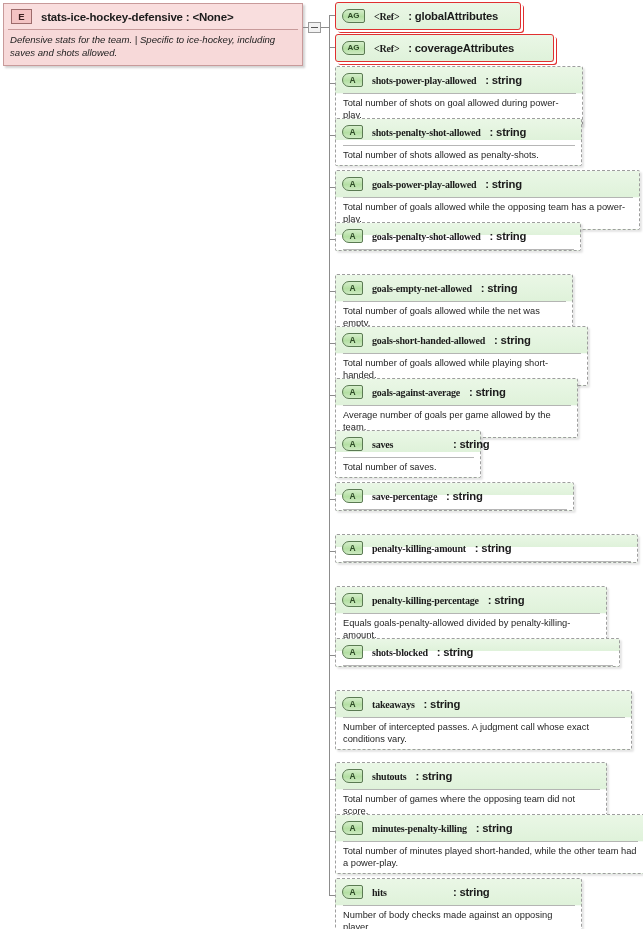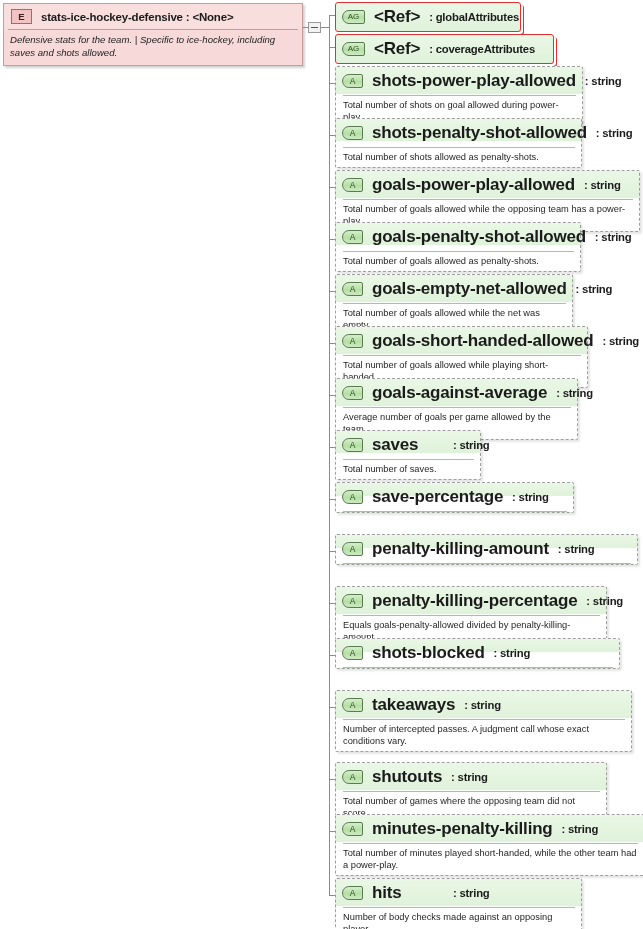"AG" .badge-a, .badge-ag { font-weight: normal -> bold }
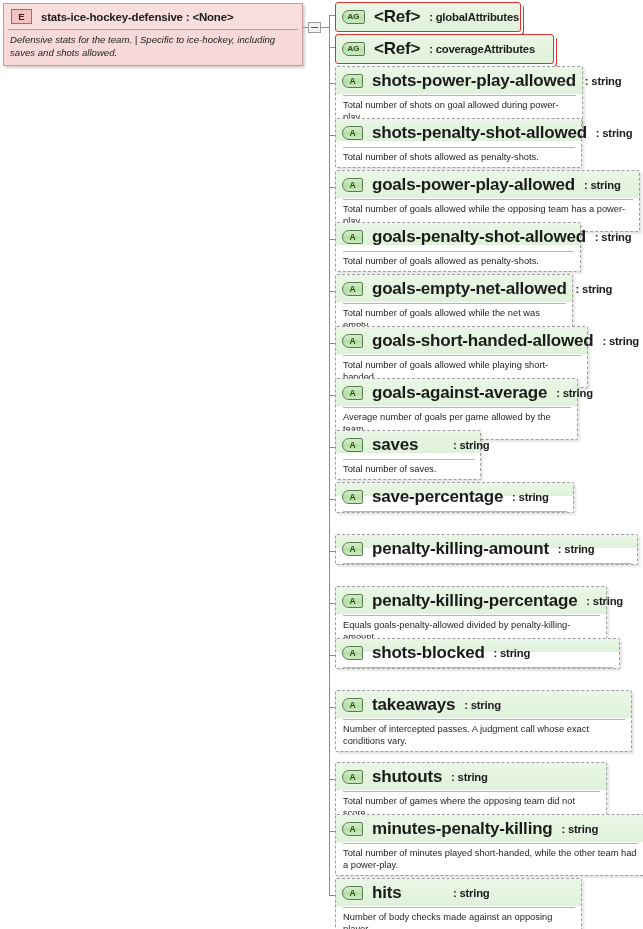"<Ref>" .node .nname { font-family: none -> Liberation Serif, serif; font-size: 17px -> 10px }
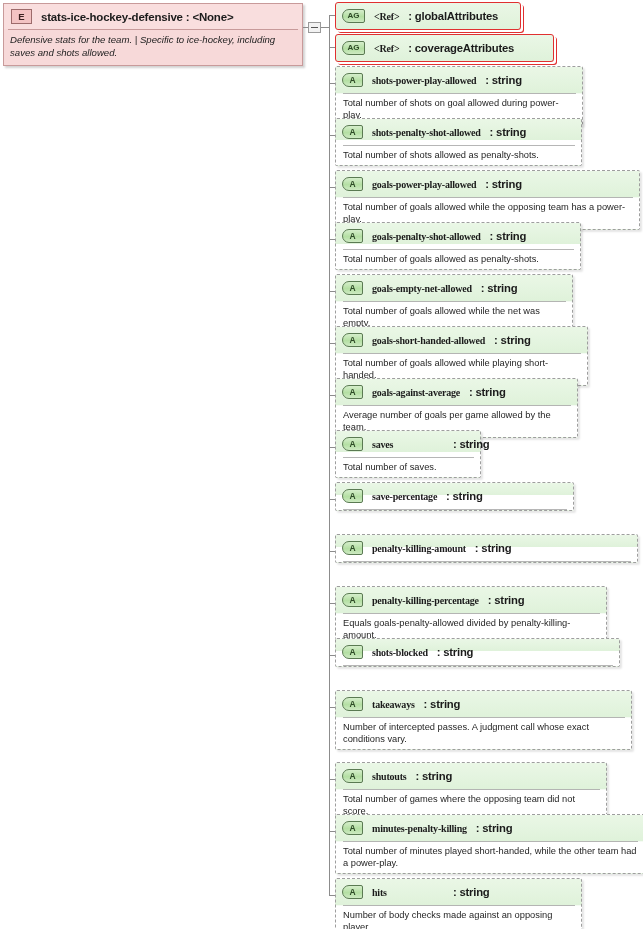"Total number of goals allowed as" div.ndoc { html: <div>Total number of goals allowed as penalty-shots.</div> -> none }
